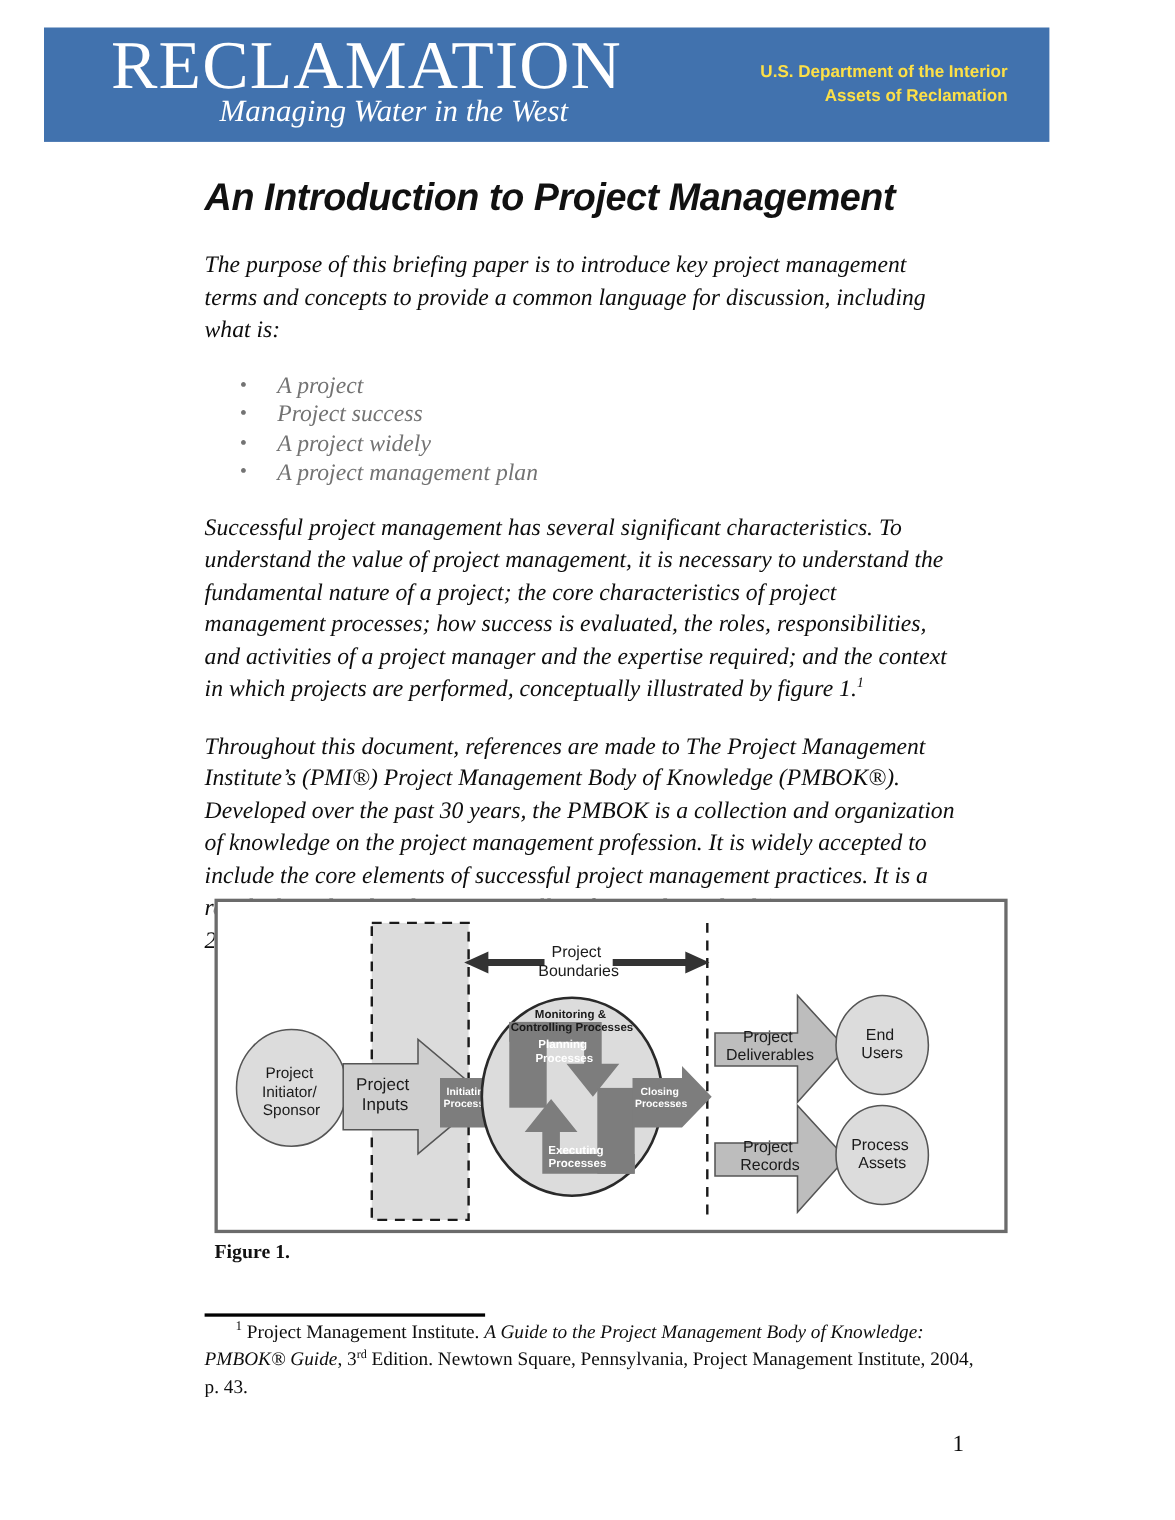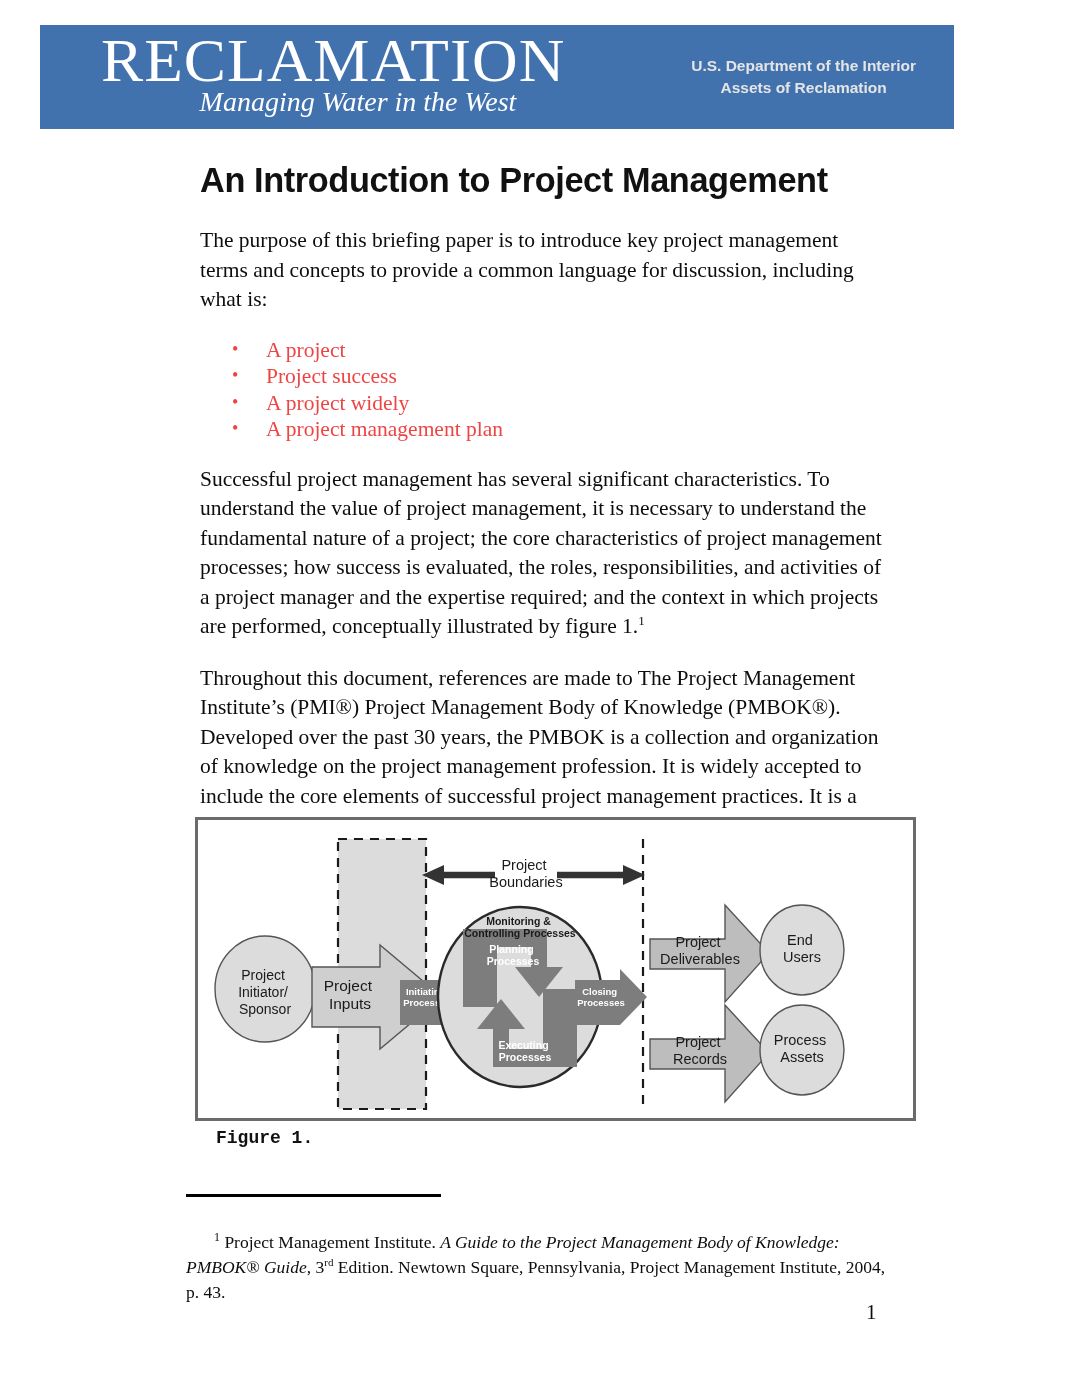"U.S. Department of the Interior" #agency-lines { color: #e5e5e5 -> #fde047; text-align: center -> right }
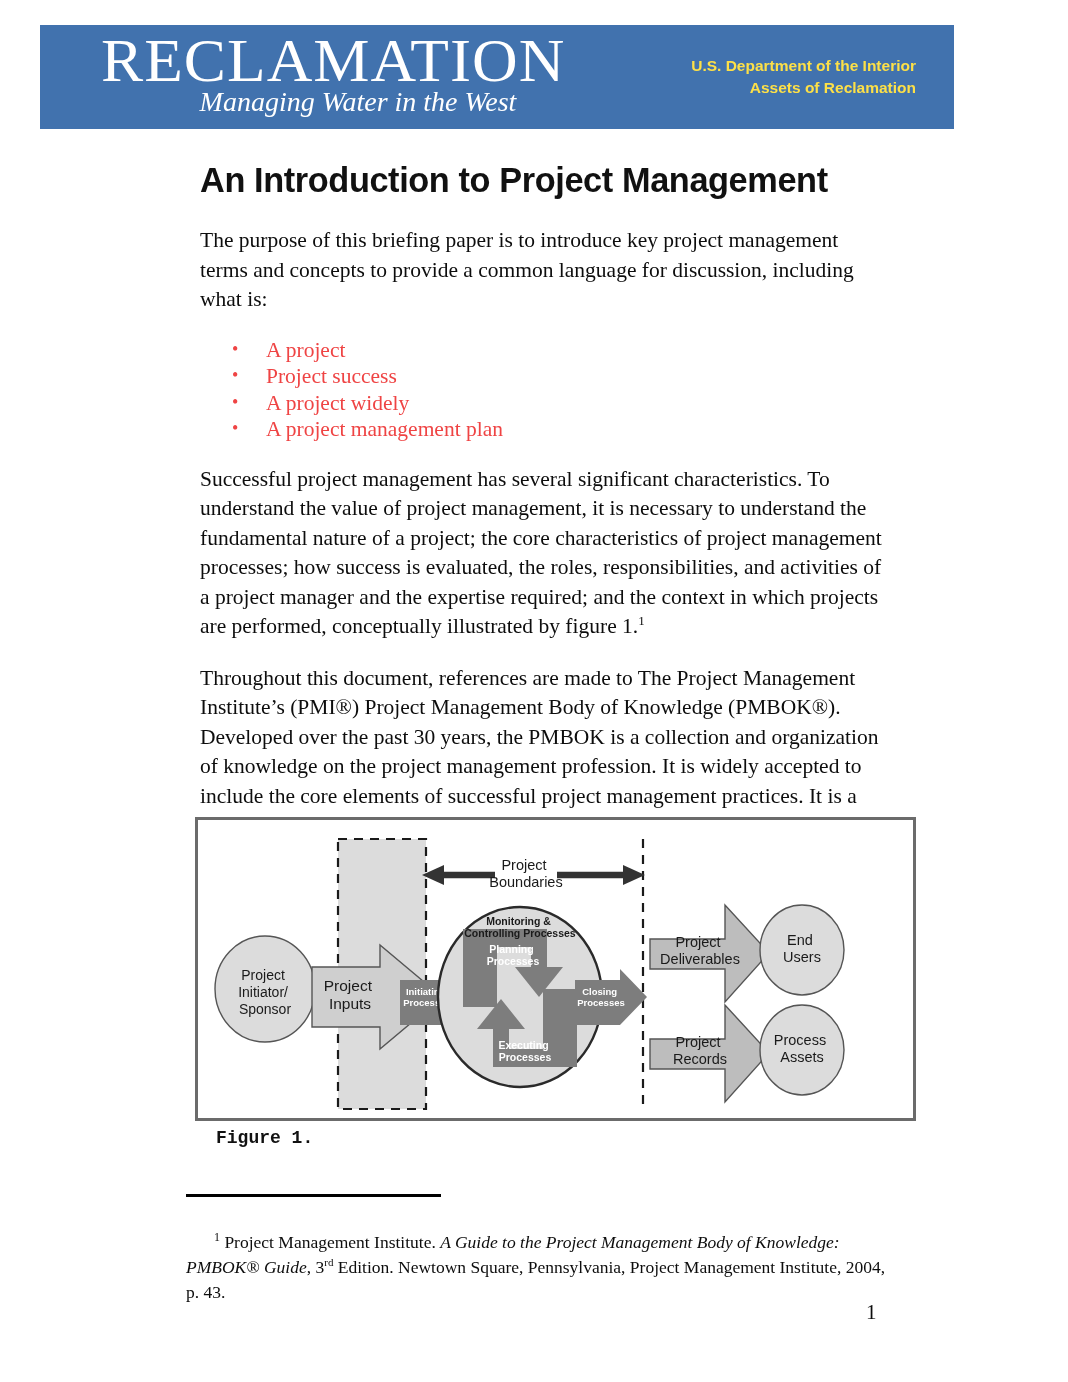"An Introduction to Project Management" #content { font-style: none -> italic; left: 200px -> 186px }
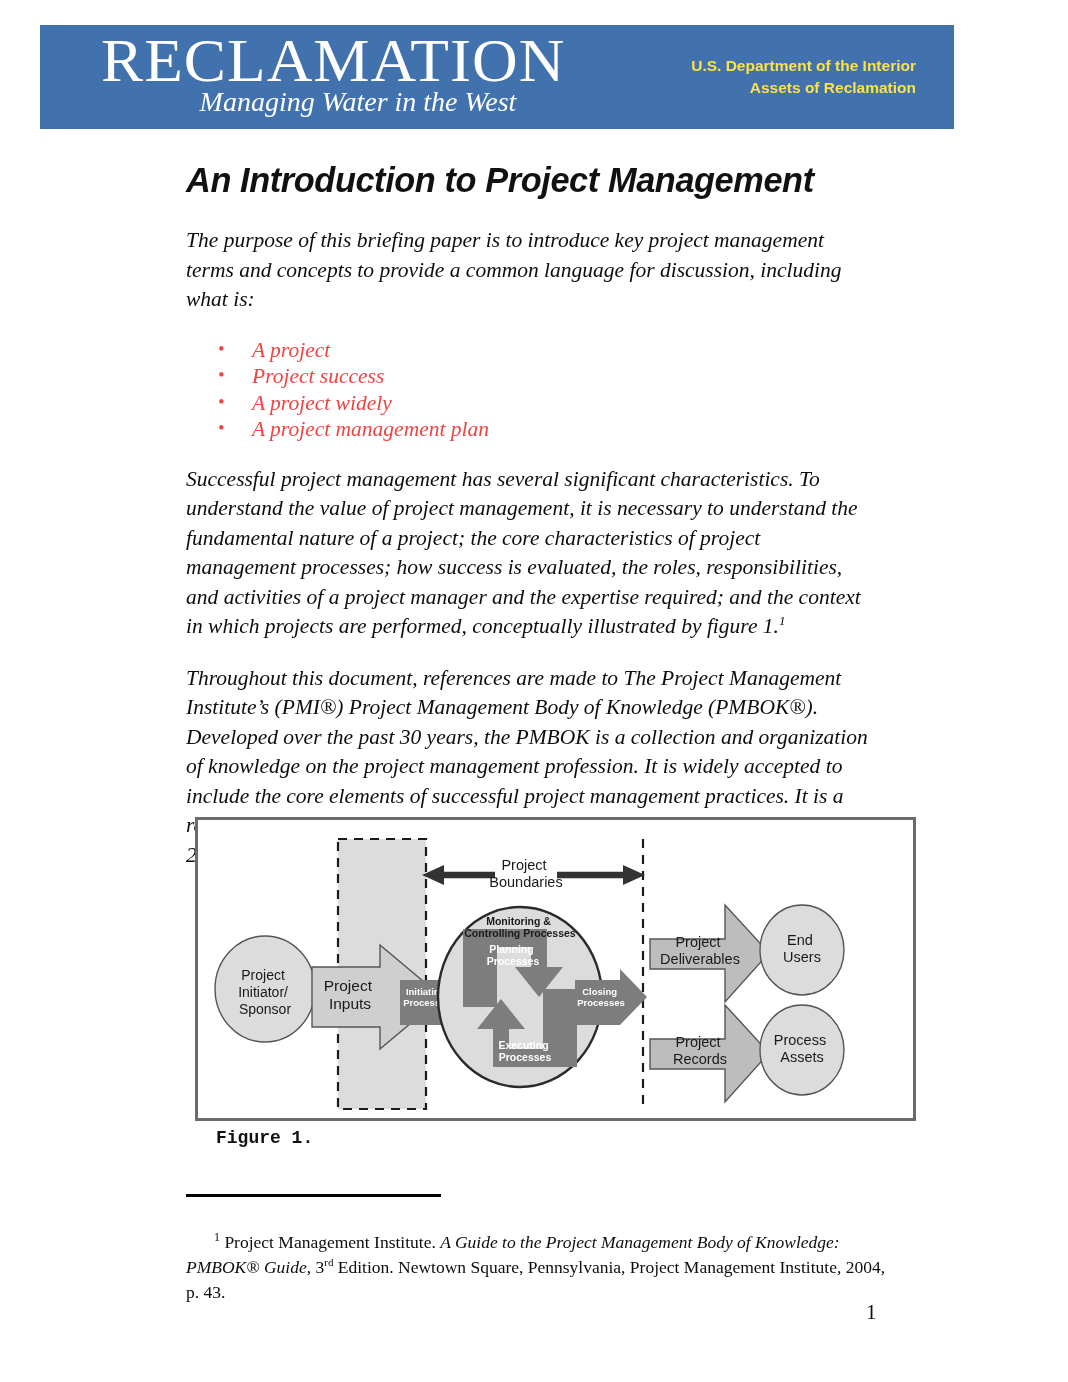"A project" ul#intro-list li { color: #ef4444 -> #737373 }
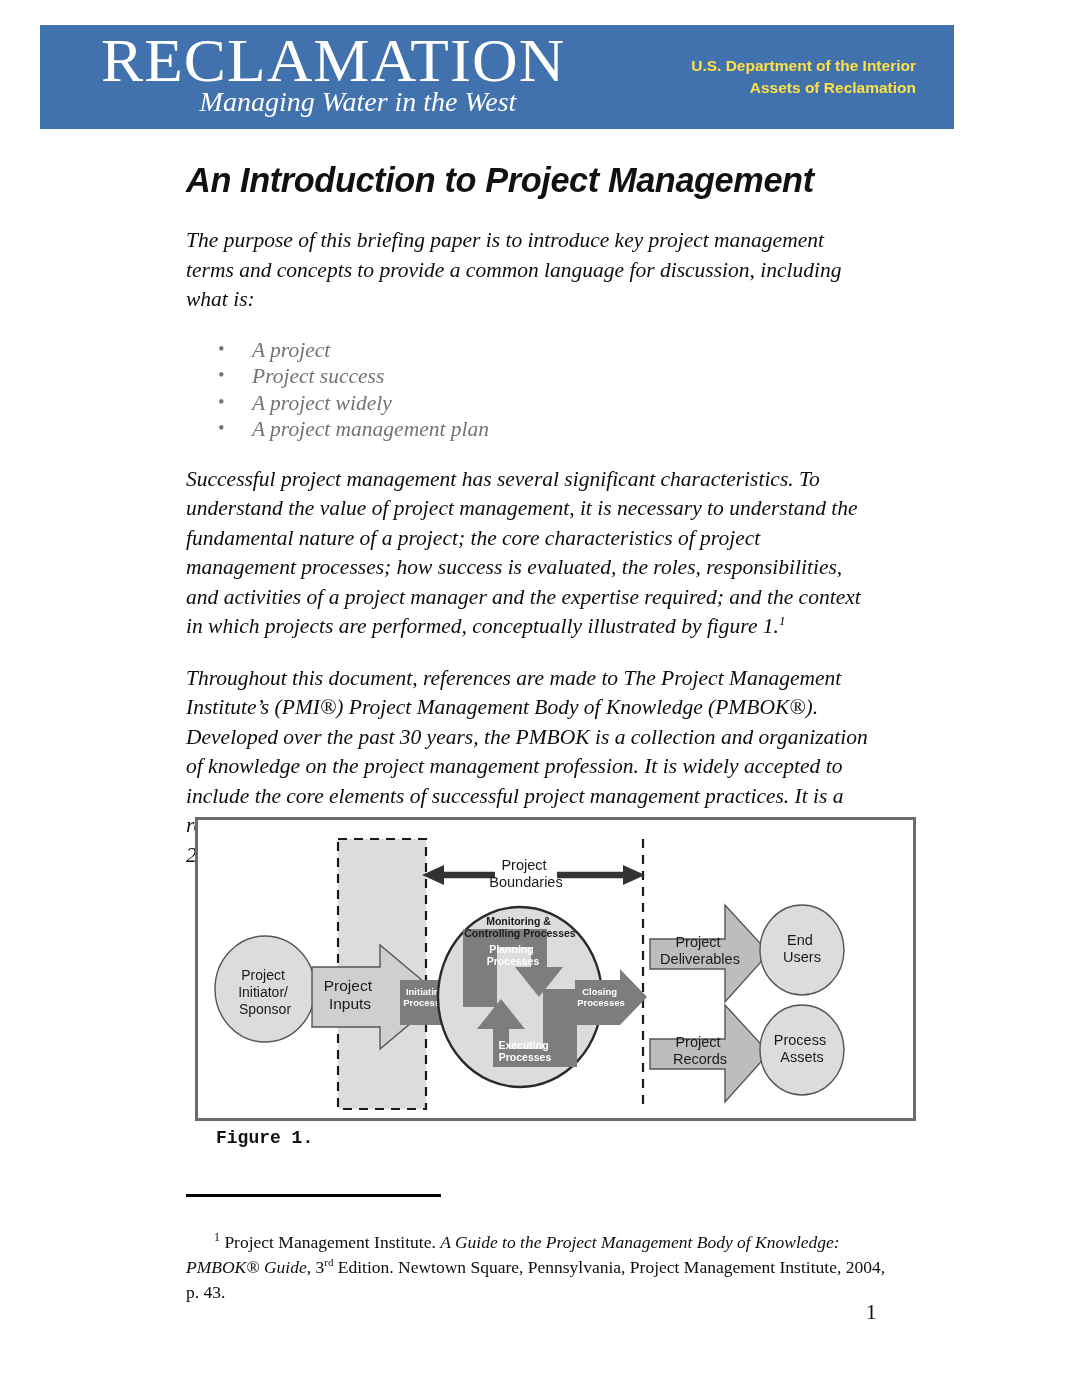"Figure 1." #figure-caption { font-family: Liberation Mono, monospace -> Liberation Serif, serif; left: 216px -> 195px }
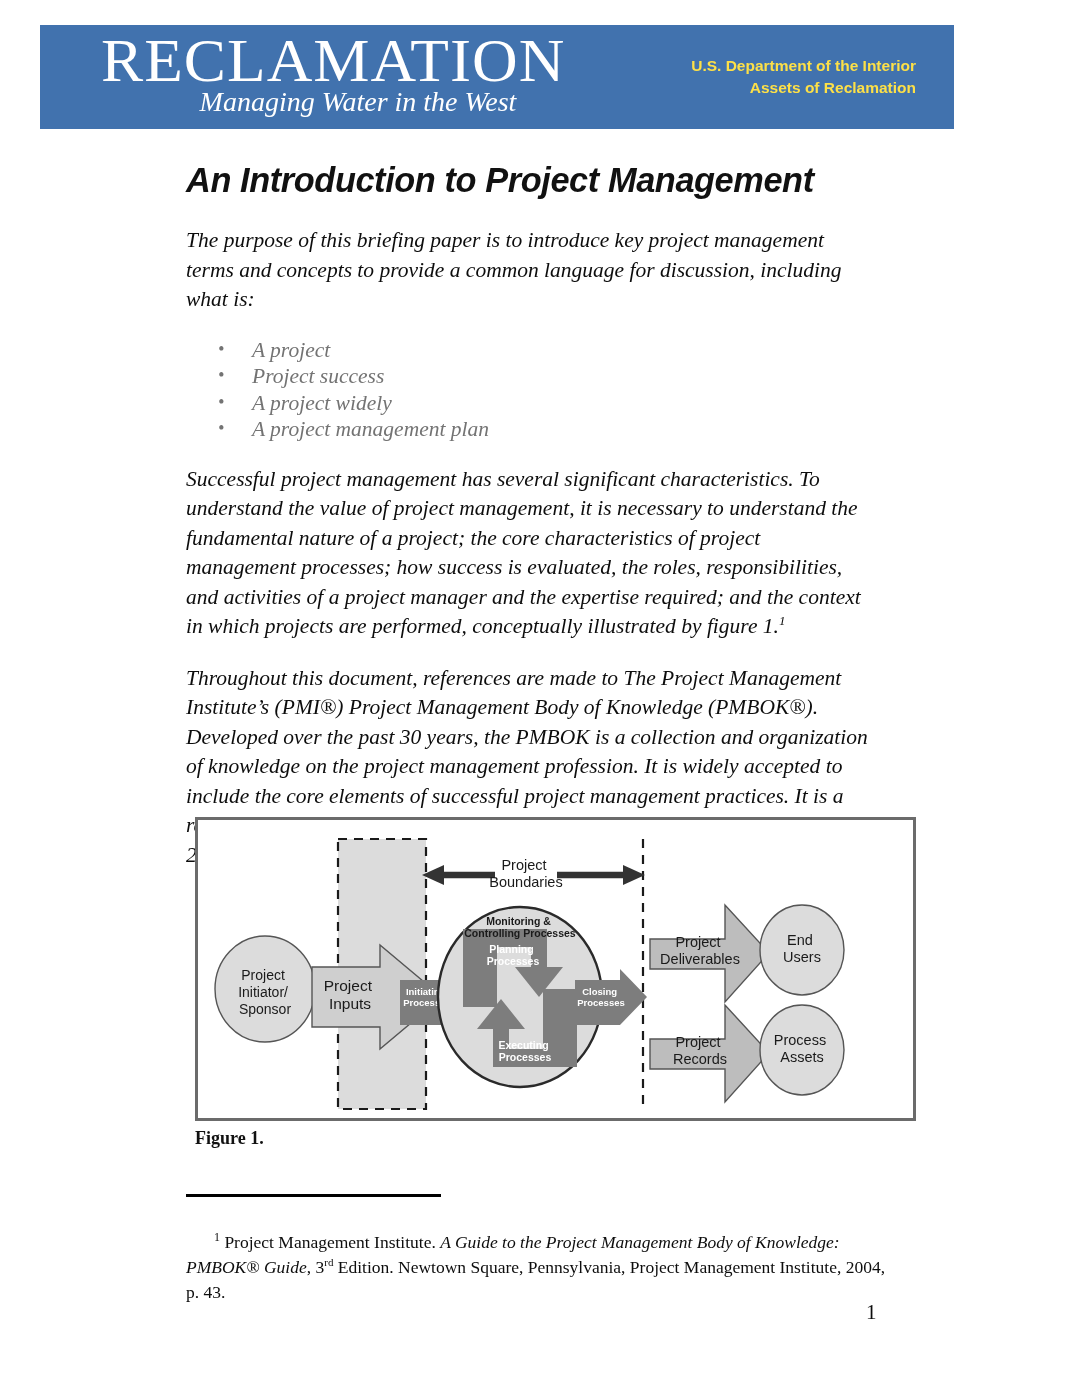"1 Project Management Institute. A" #footnote { margin-top: 32px -> none }
